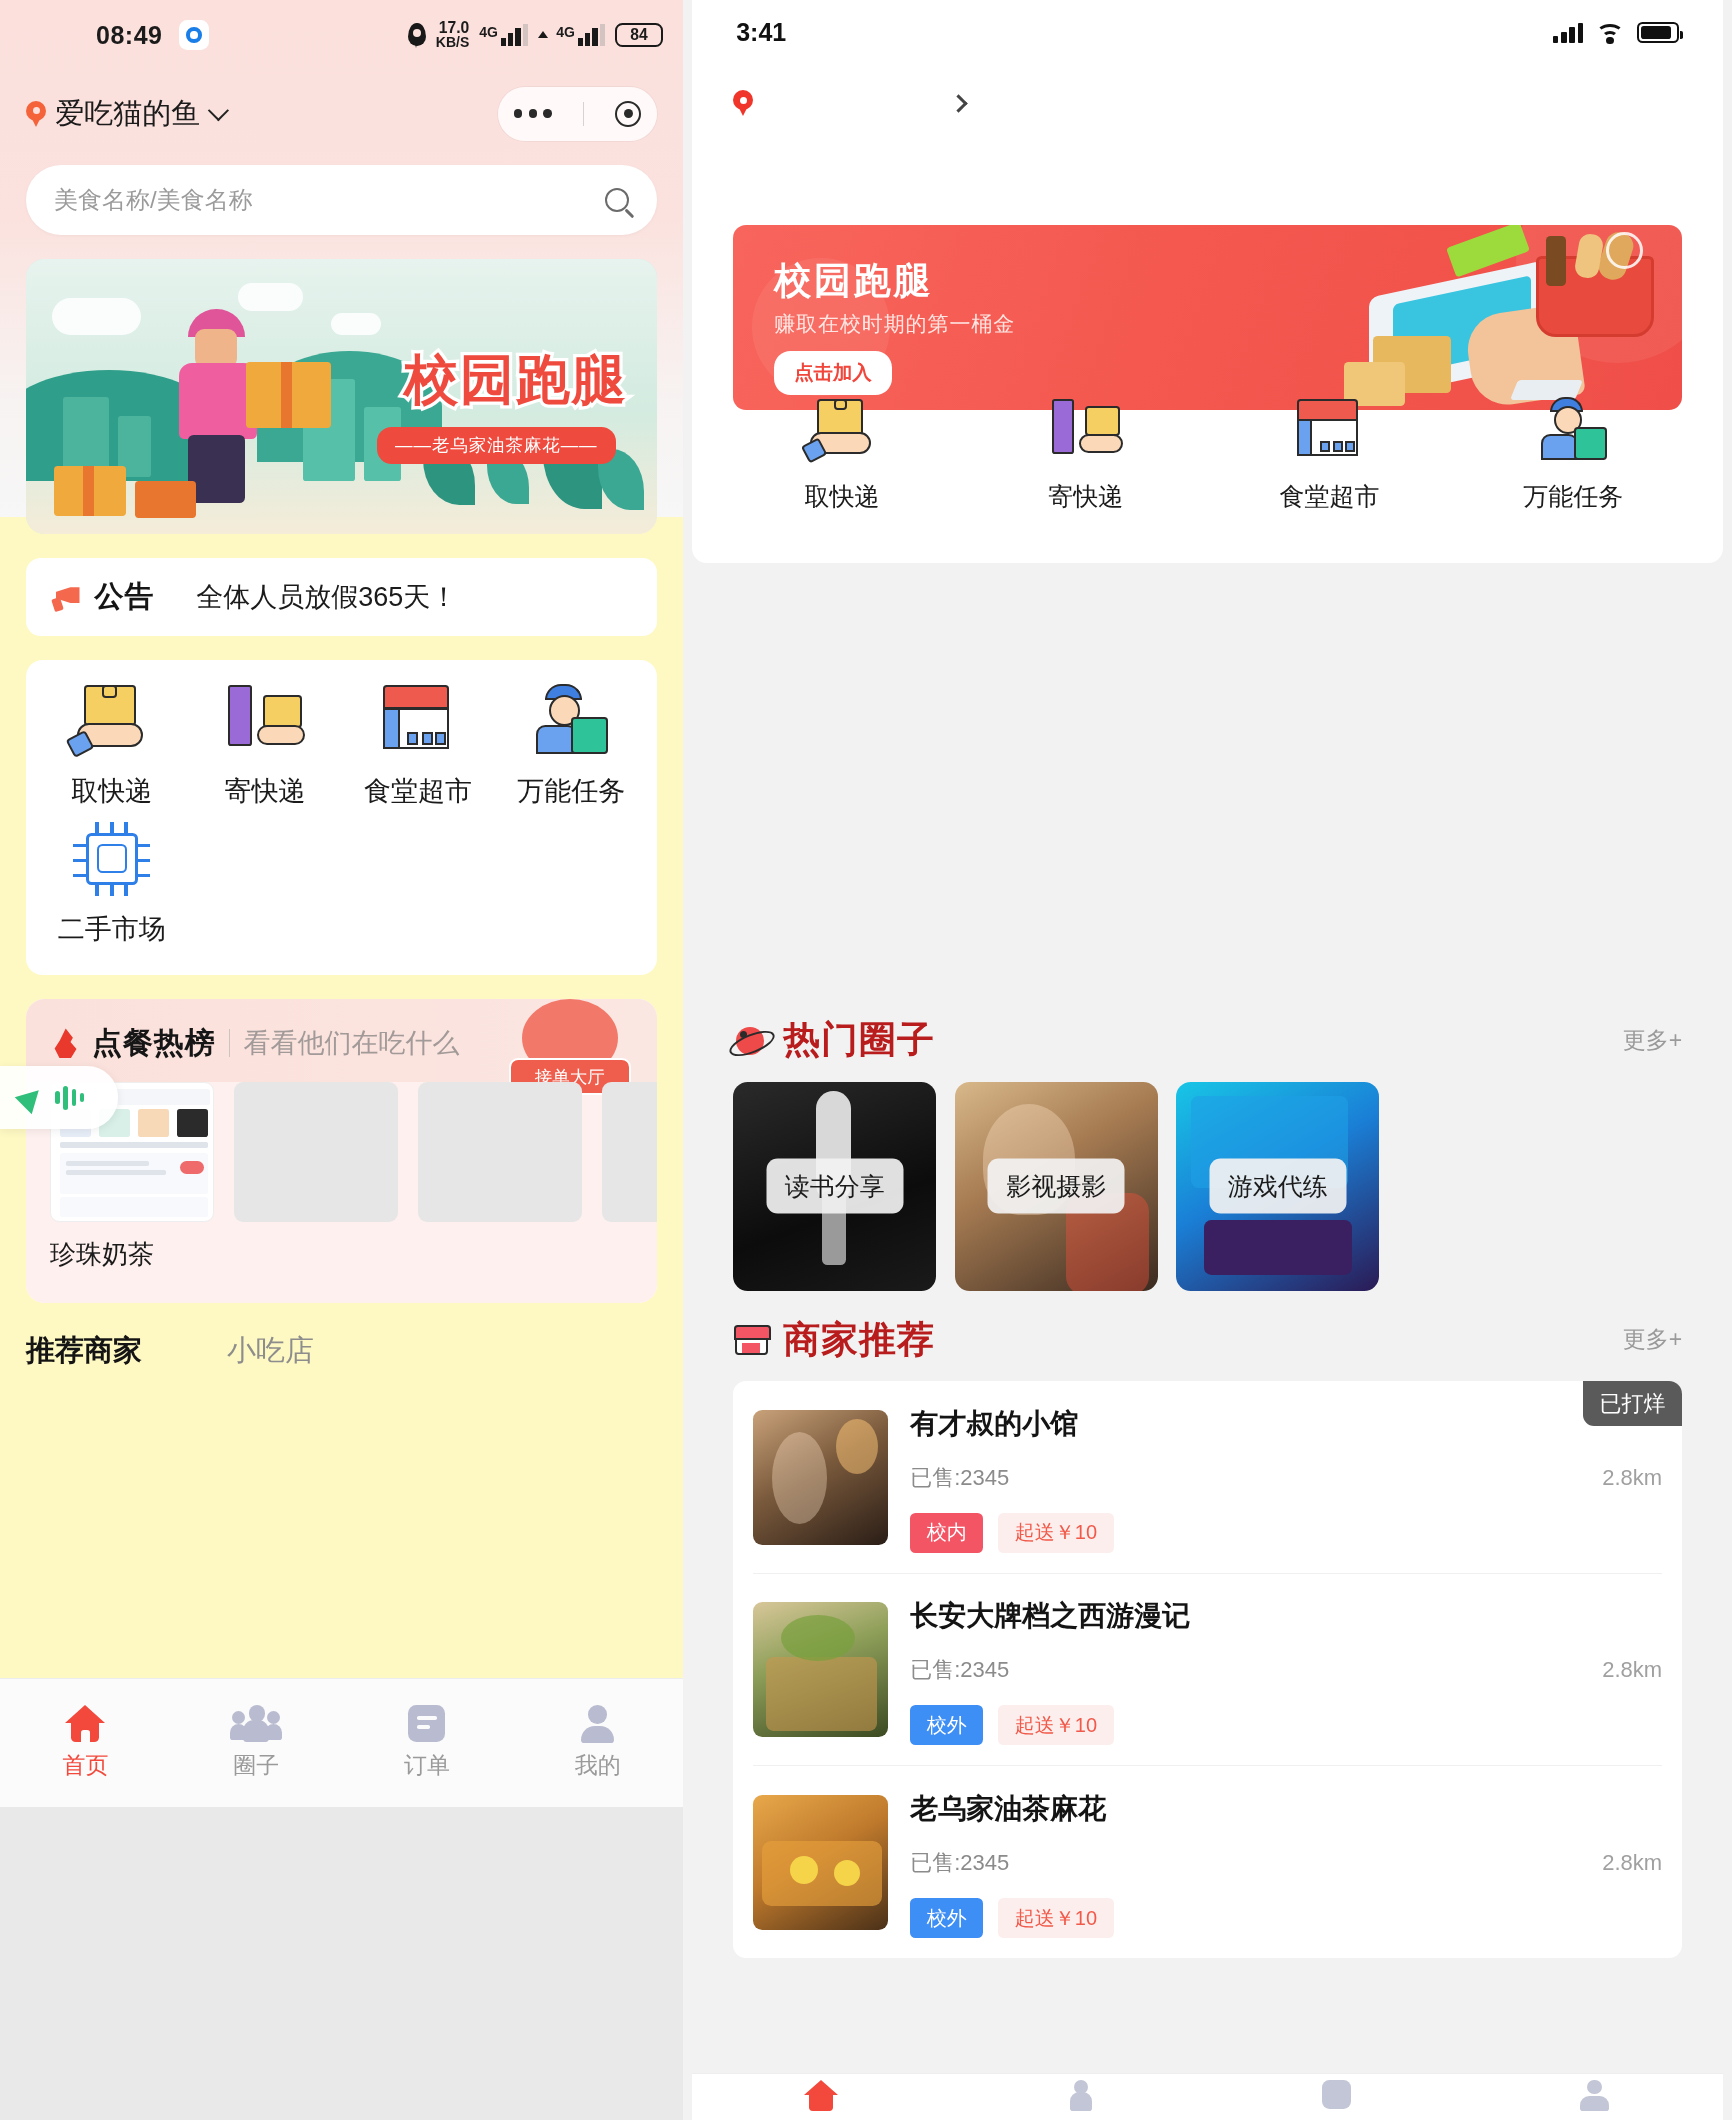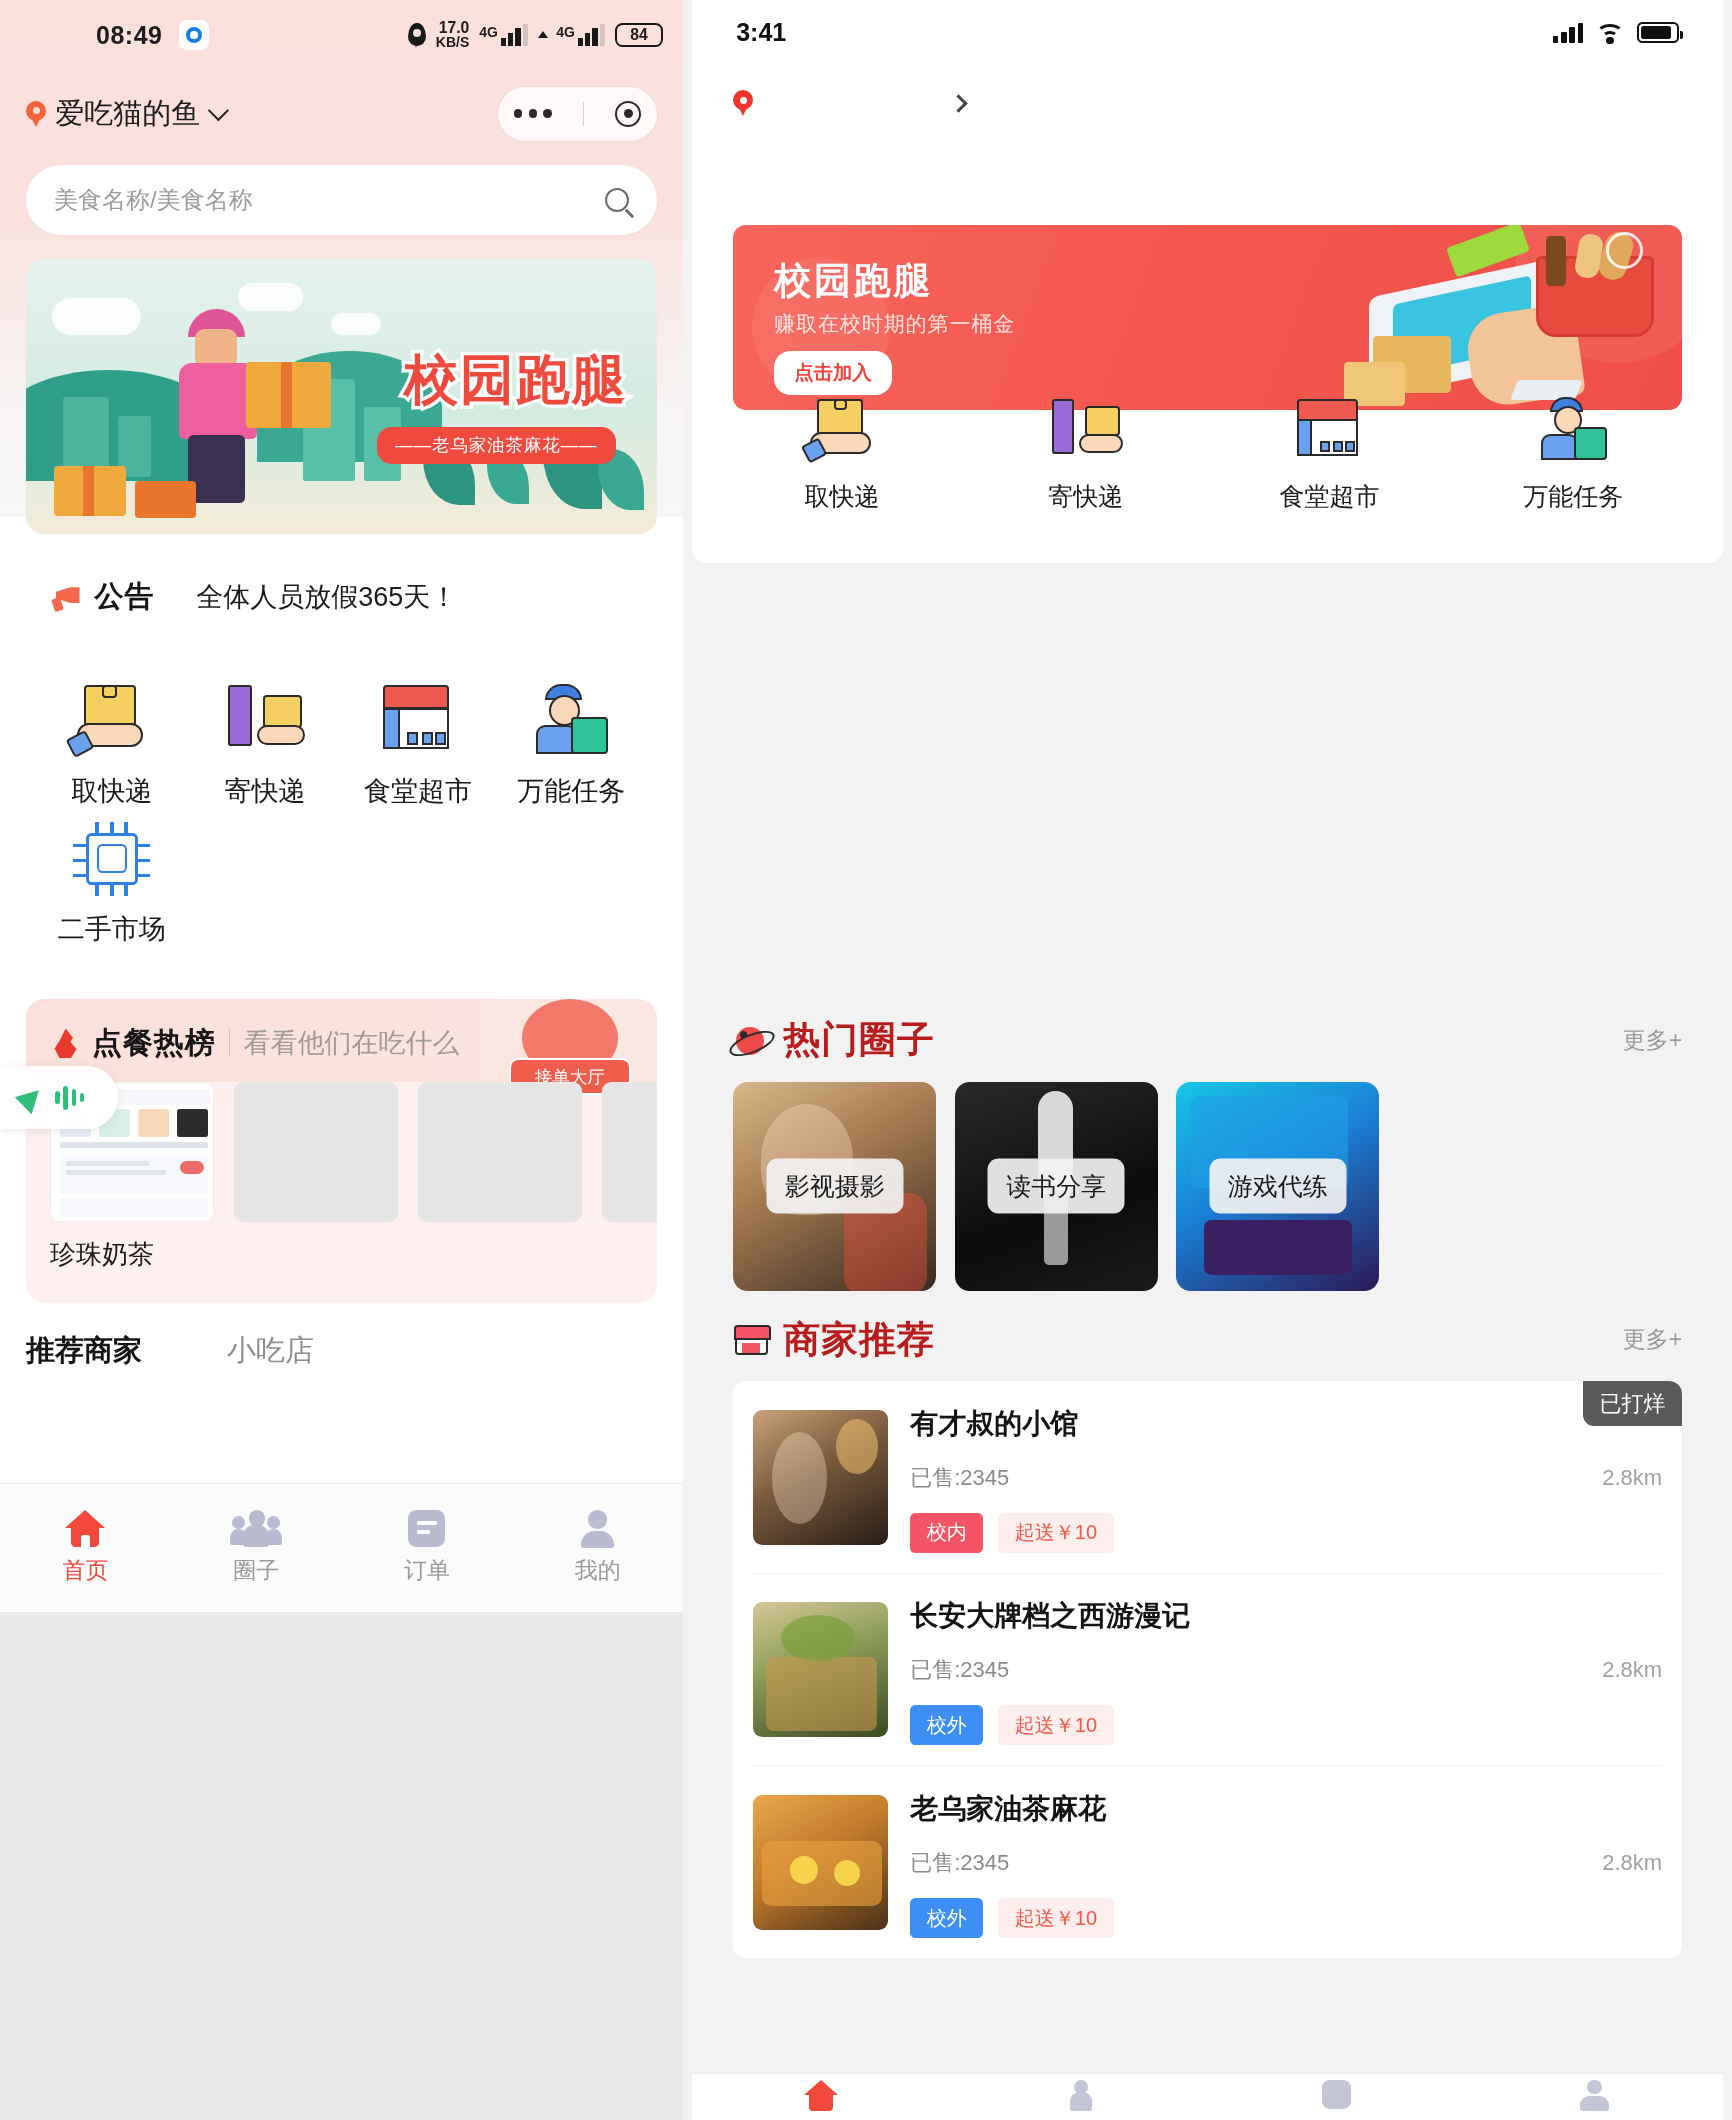"08:49" .left-phone { background: #ffffff -> #fef9c3; height: 1612px -> 1807px }
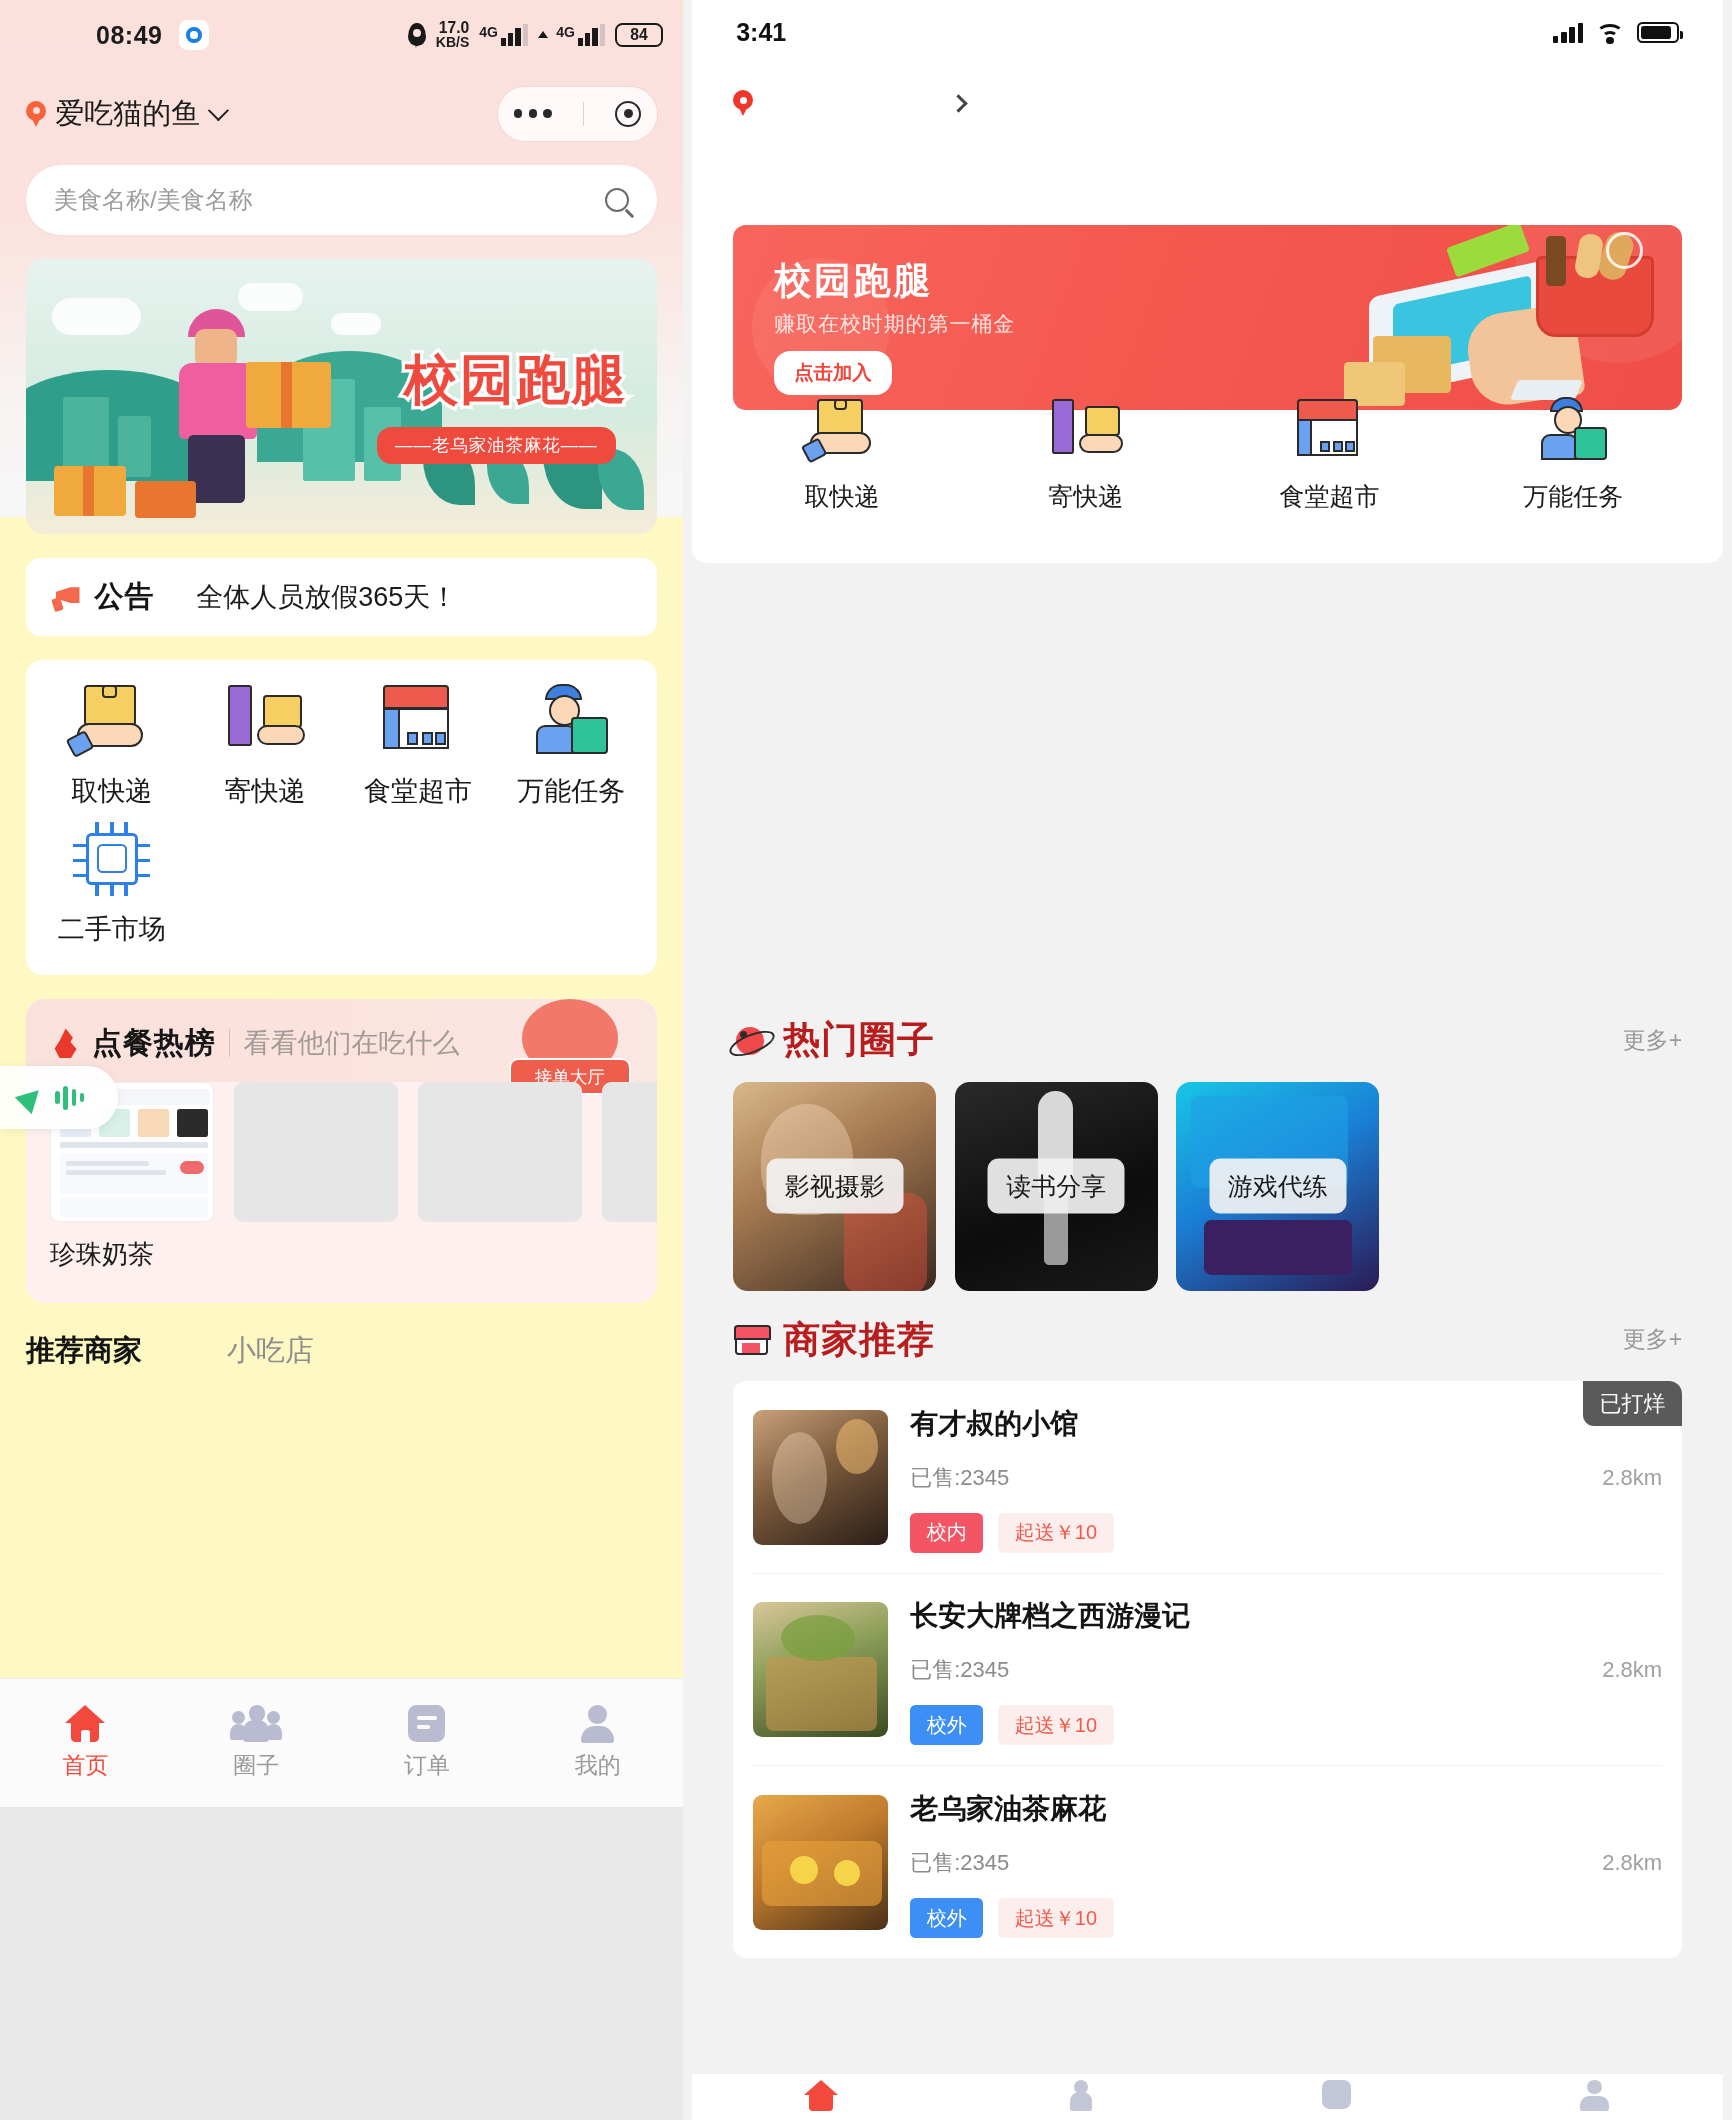"影视摄影" div.circ { order: before "读书分享" -> after "读书分享" }
